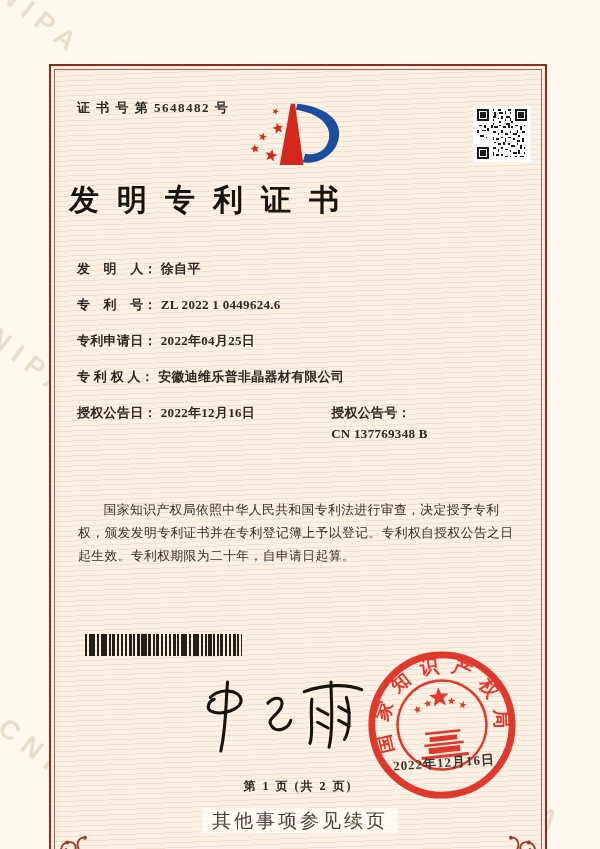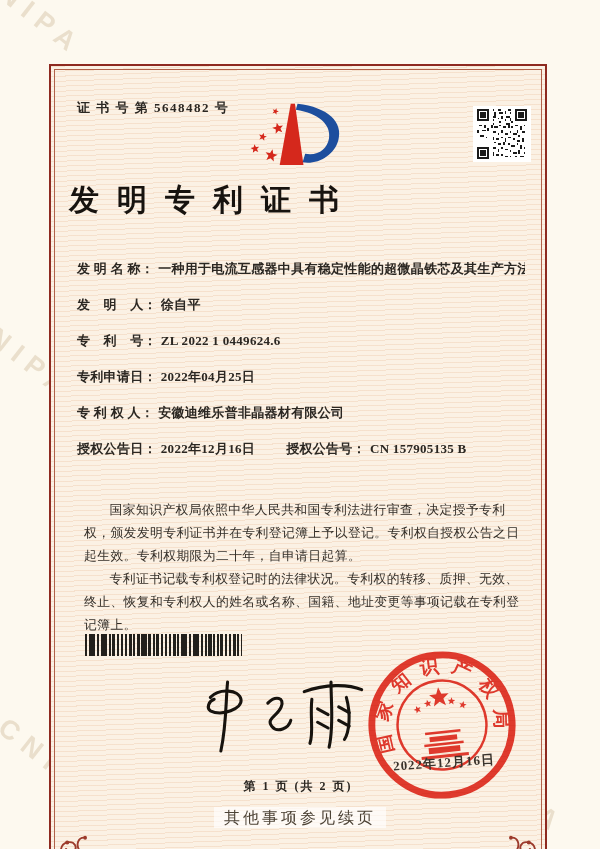"发 明 名 称：" div.row { html: <div> <span>发 明 名 称：</span> <span>一种用于电流互感器中具有稳定性能的超微晶铁芯及其生产方法</span> </div> -> none }
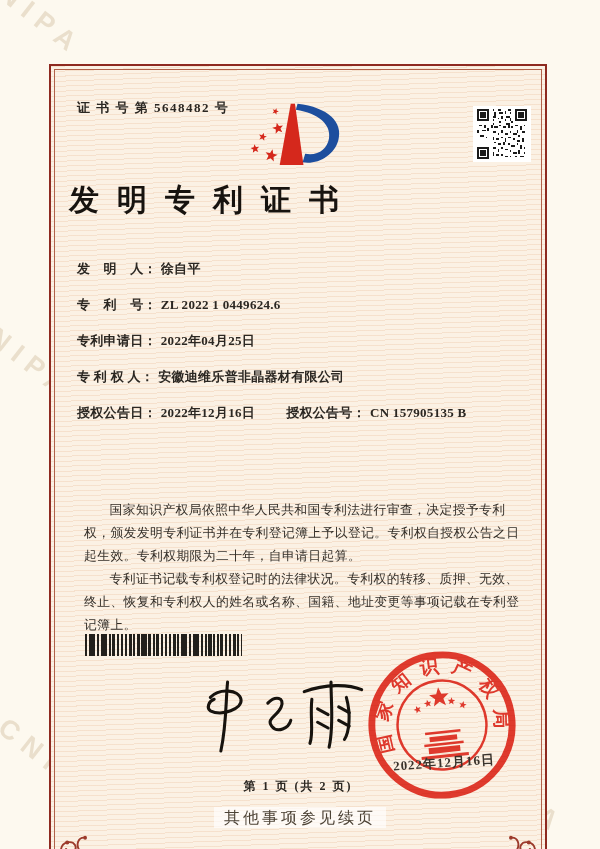"授权公告号：" .row .second { flex-direction: none -> column; margin-left: 31px -> 76px }
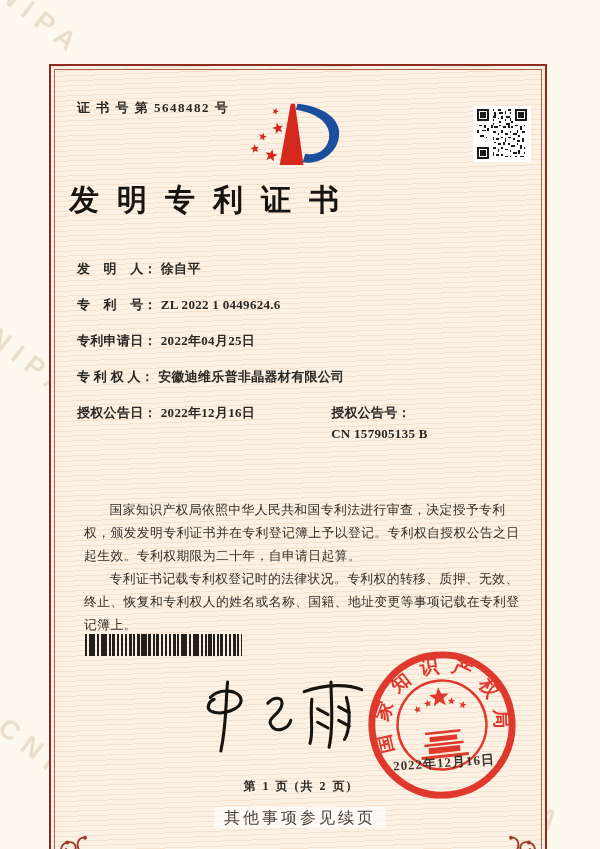"CN 157905135 B" span.val { text: 157905135 -> 137769348 }
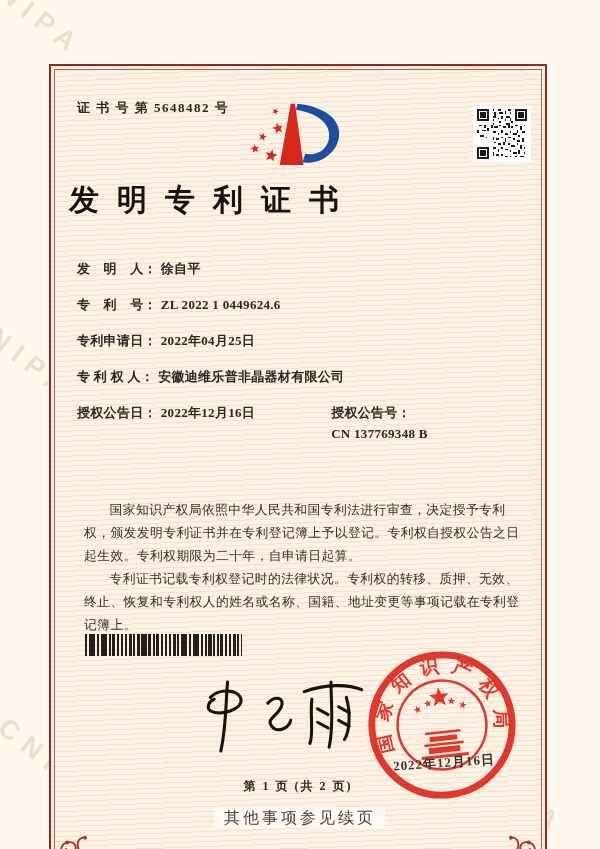"国家知识产权局依照中华人民共和国专利法进行审查，决定授予专利权，颁发发明专利证书" .paras { left: 33px -> 27px }
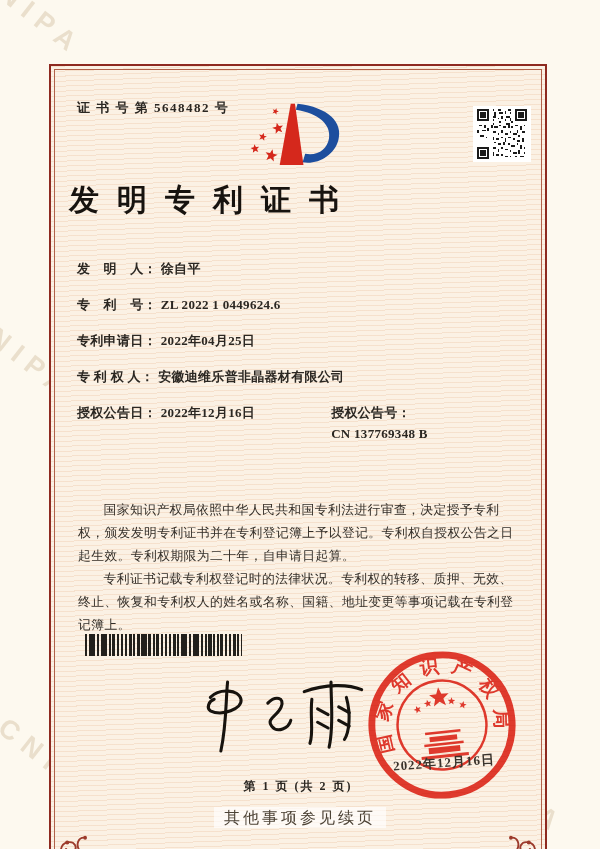"专利证书记载专利权登记时的法律状况。专利权的转移、质押、无效、终止、恢复和专利权" p { html: <p>专利证书记载专利权登记时的法律状况。专利权的转移、质押、无效、终止、恢复和专利权人的姓名或名称、国籍、地址变更等事项记载在专利登记簿上。</p> -> none }
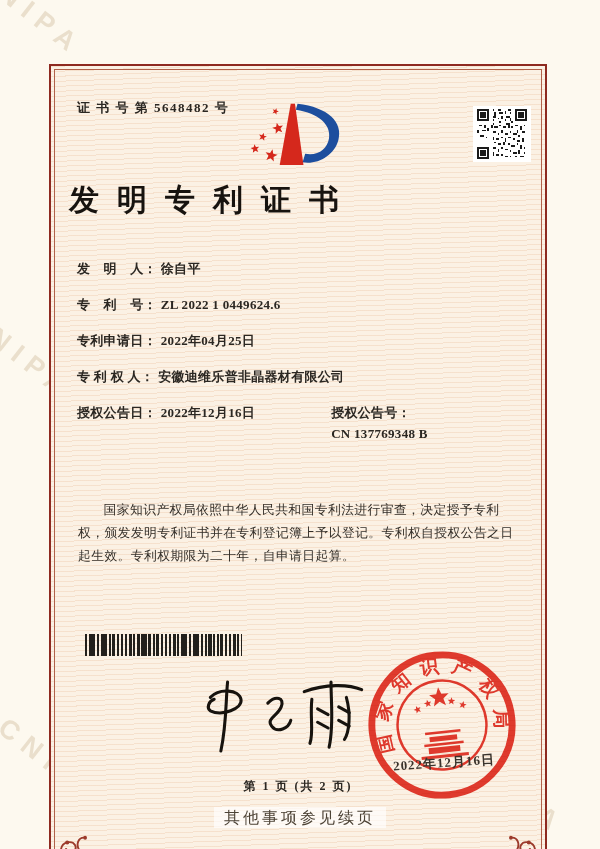"其他事项参见续页" .cont-note { font-size: 16px -> 19px }
